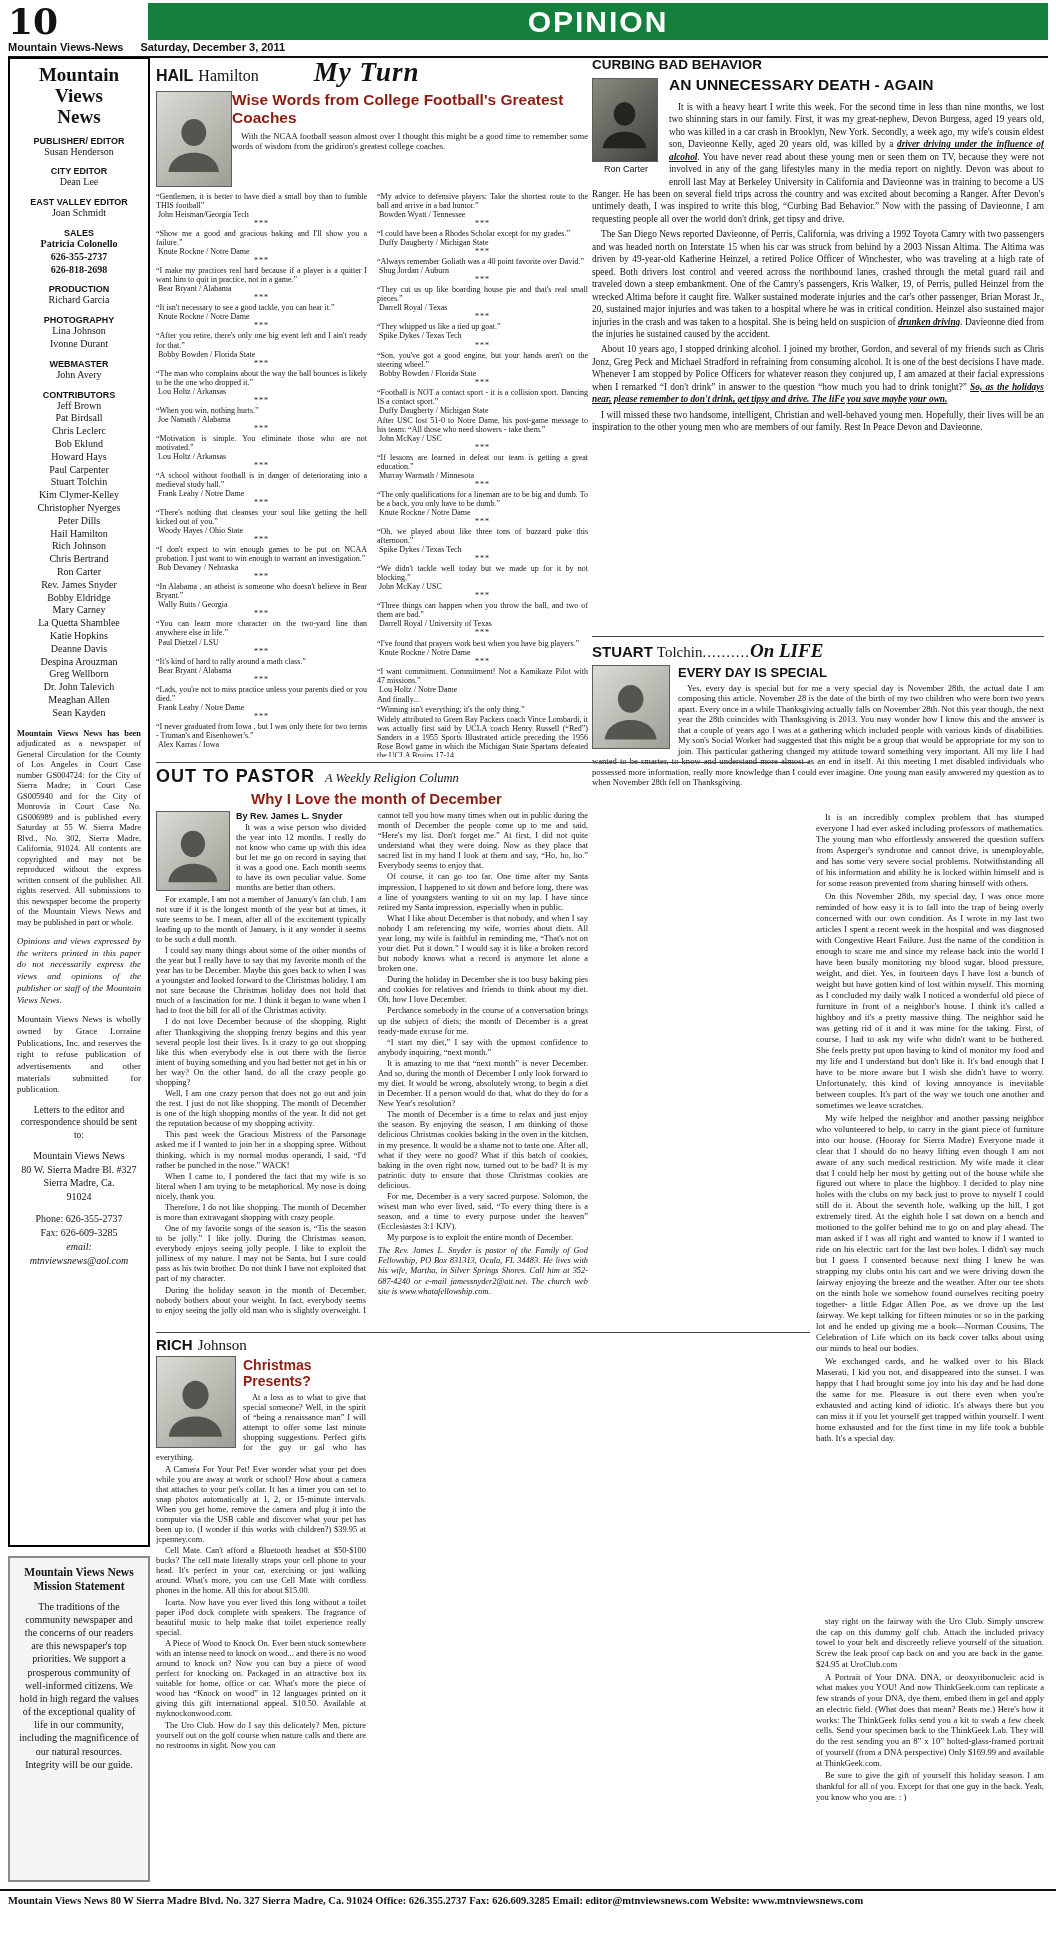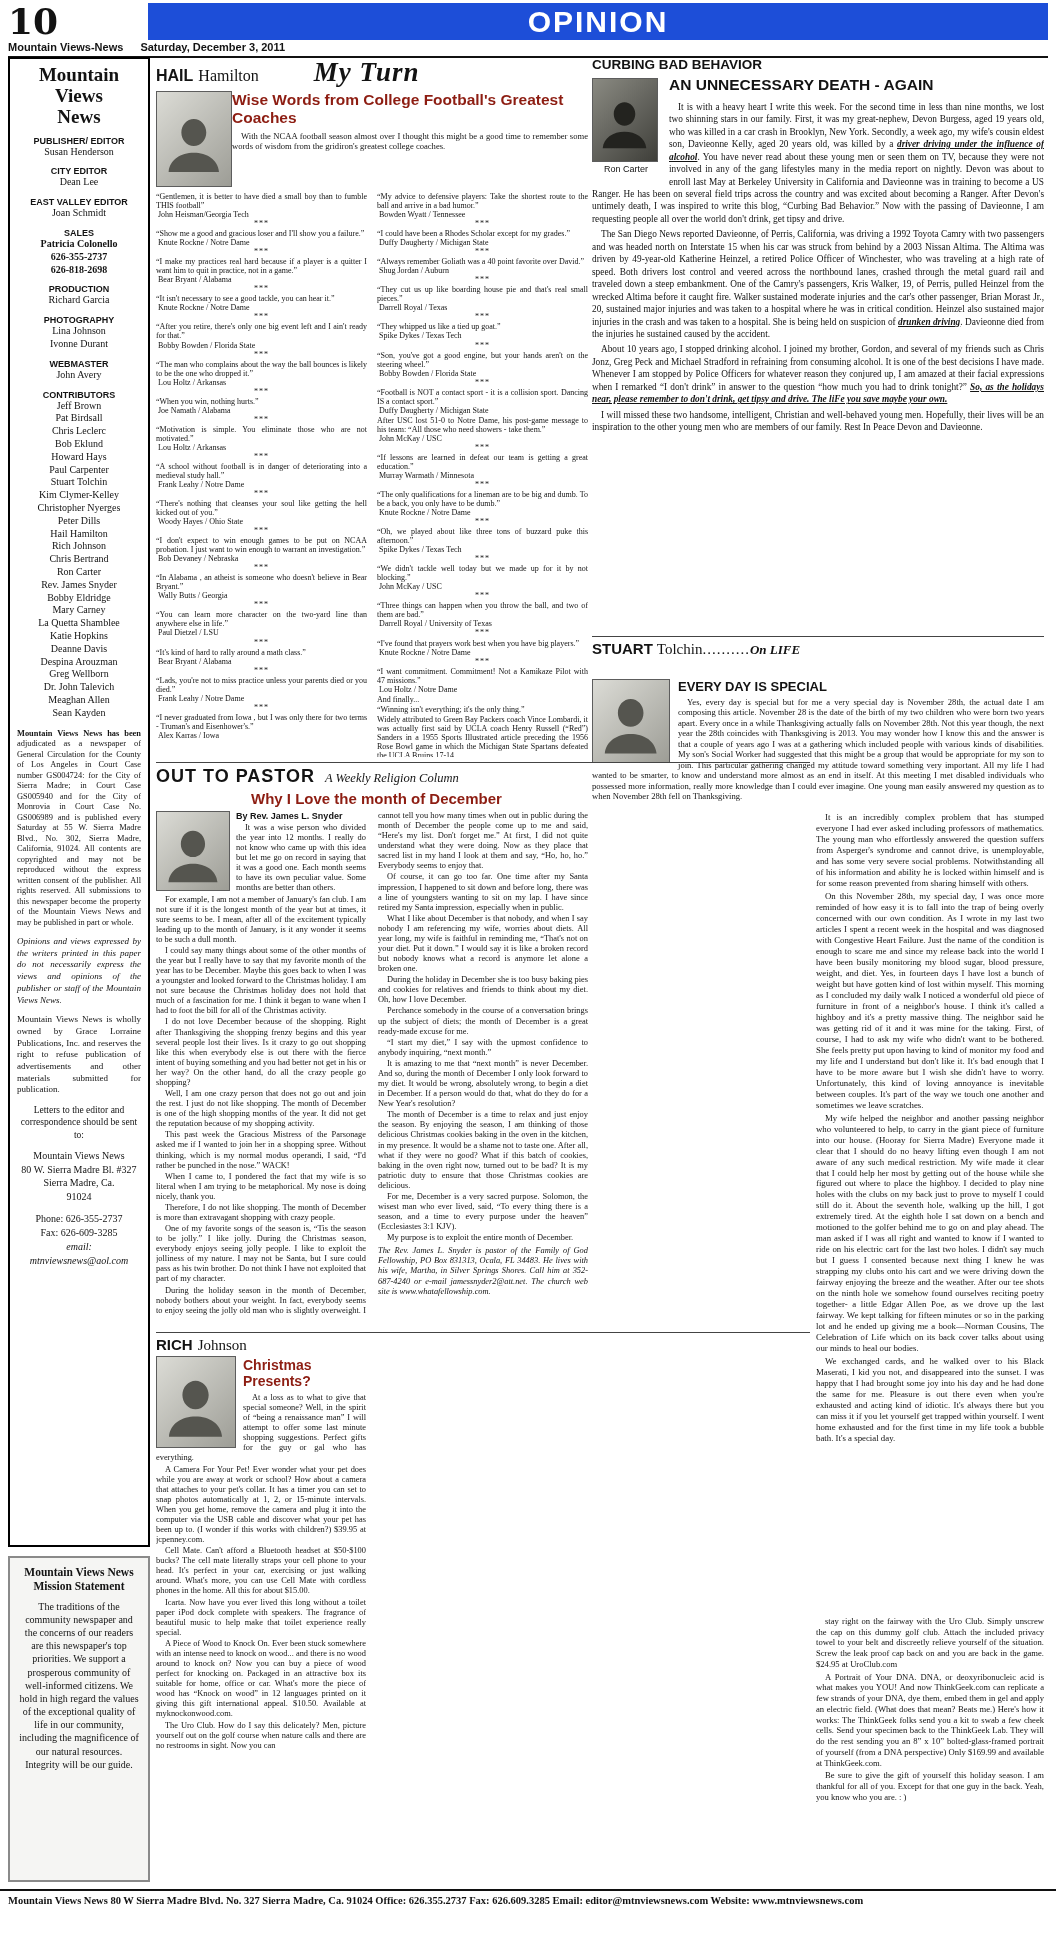"OPINION" #opinion-banner { background: #1d4ed8 -> #15803d }
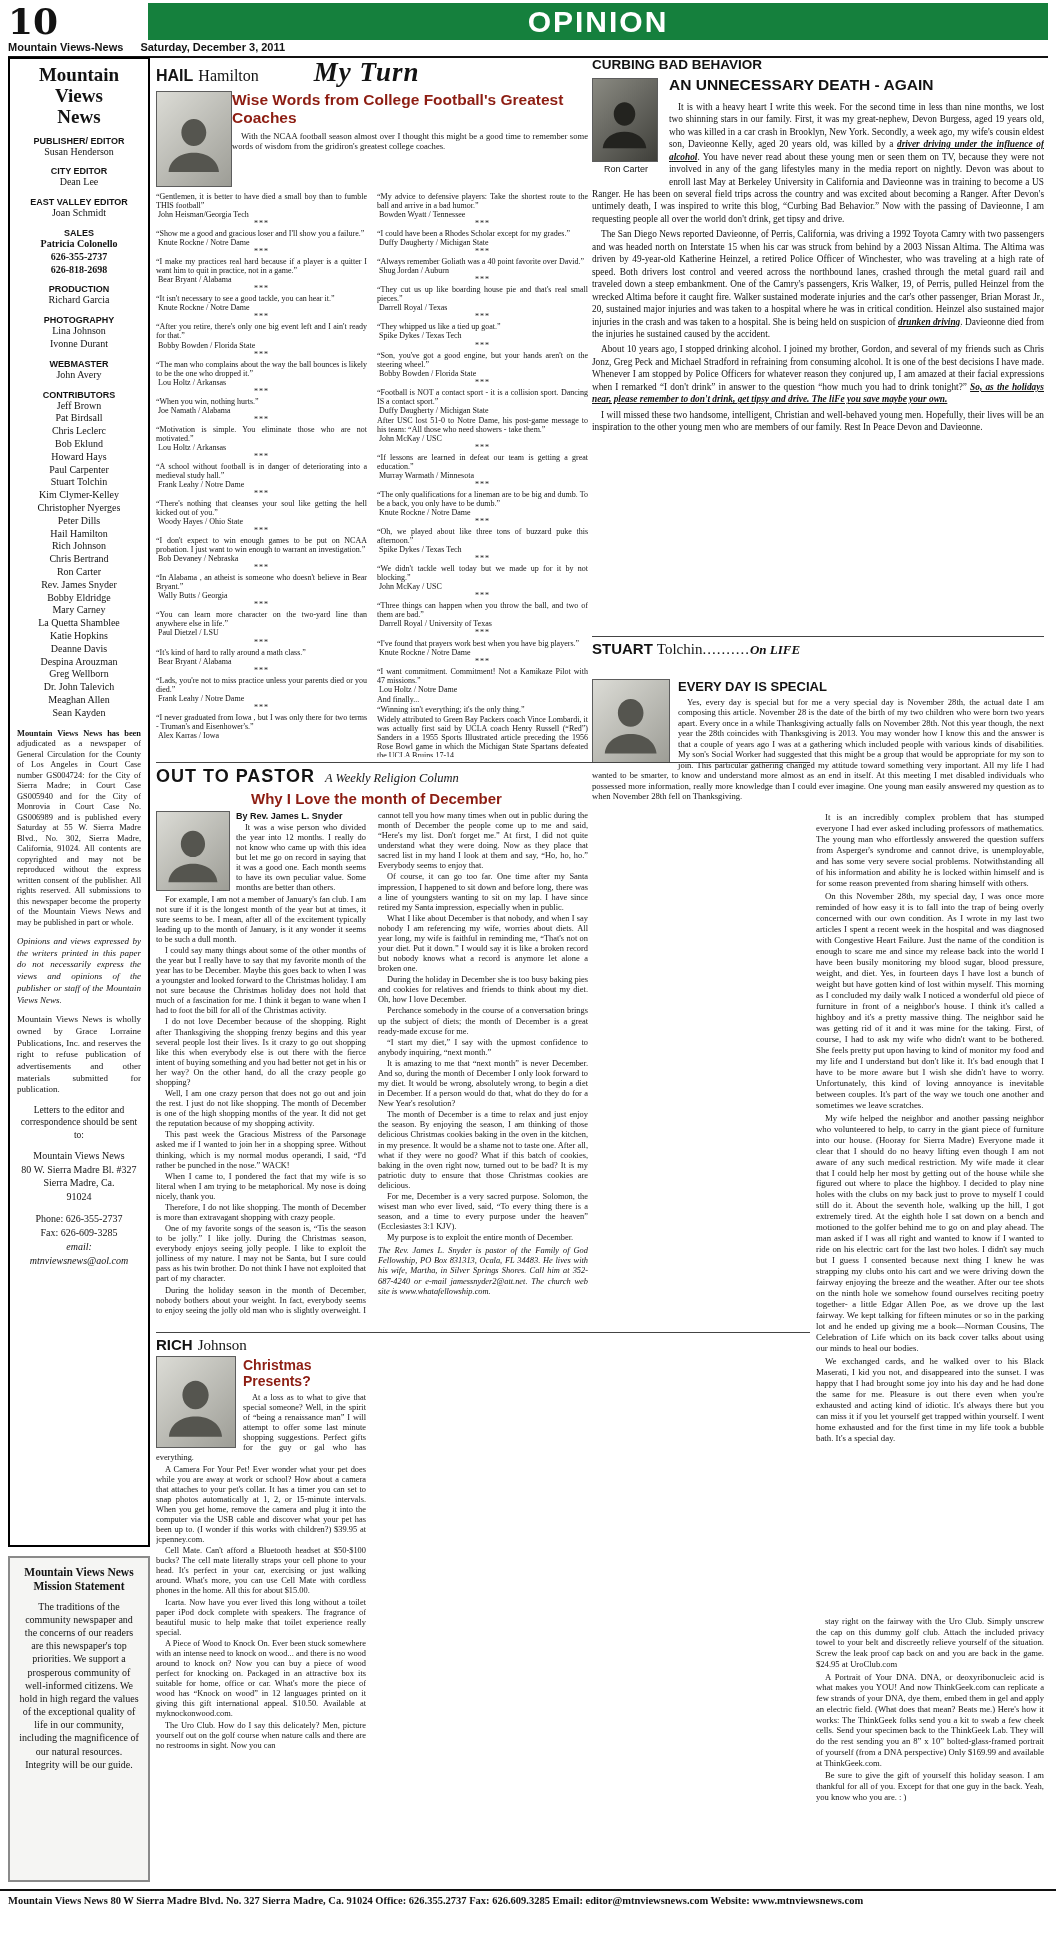"“Show me a good and" div.q { text: loser -> baking }
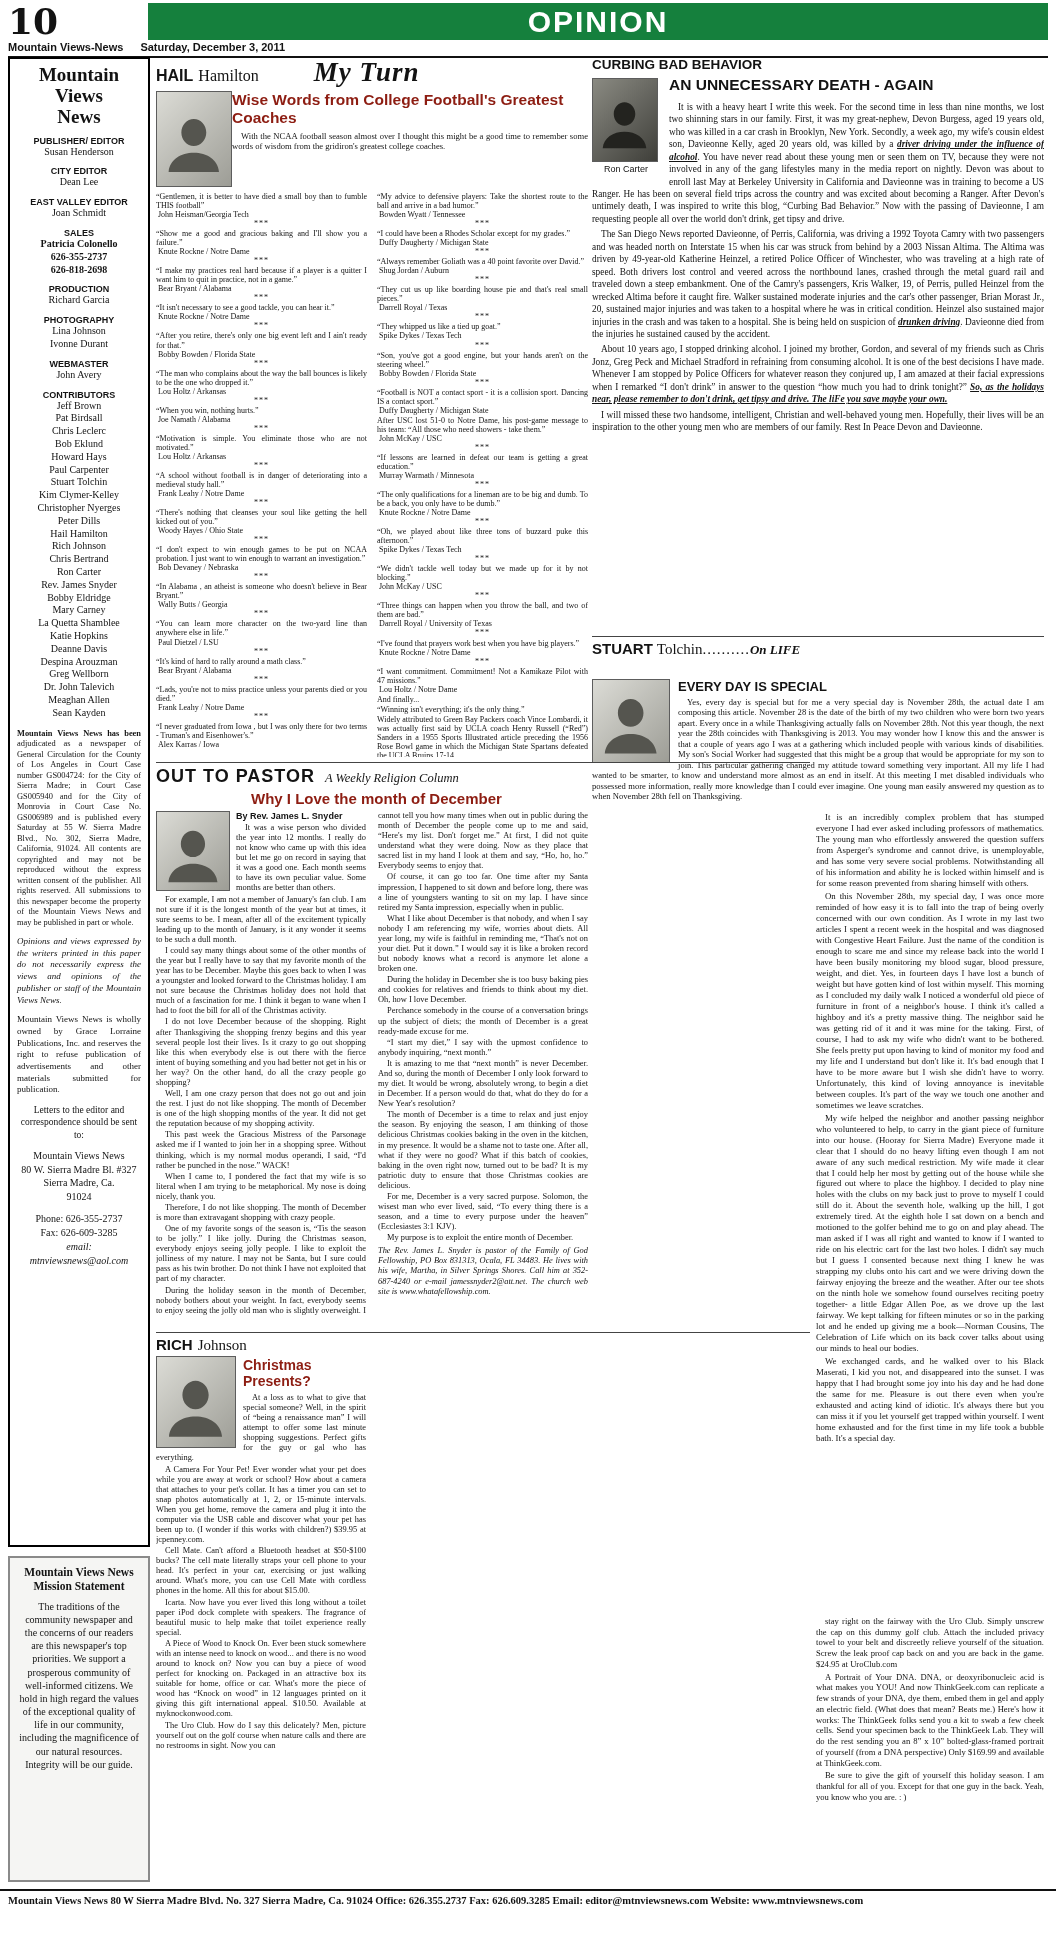"STUART" .stuart-kicker { margin-bottom: 21px -> 3px }
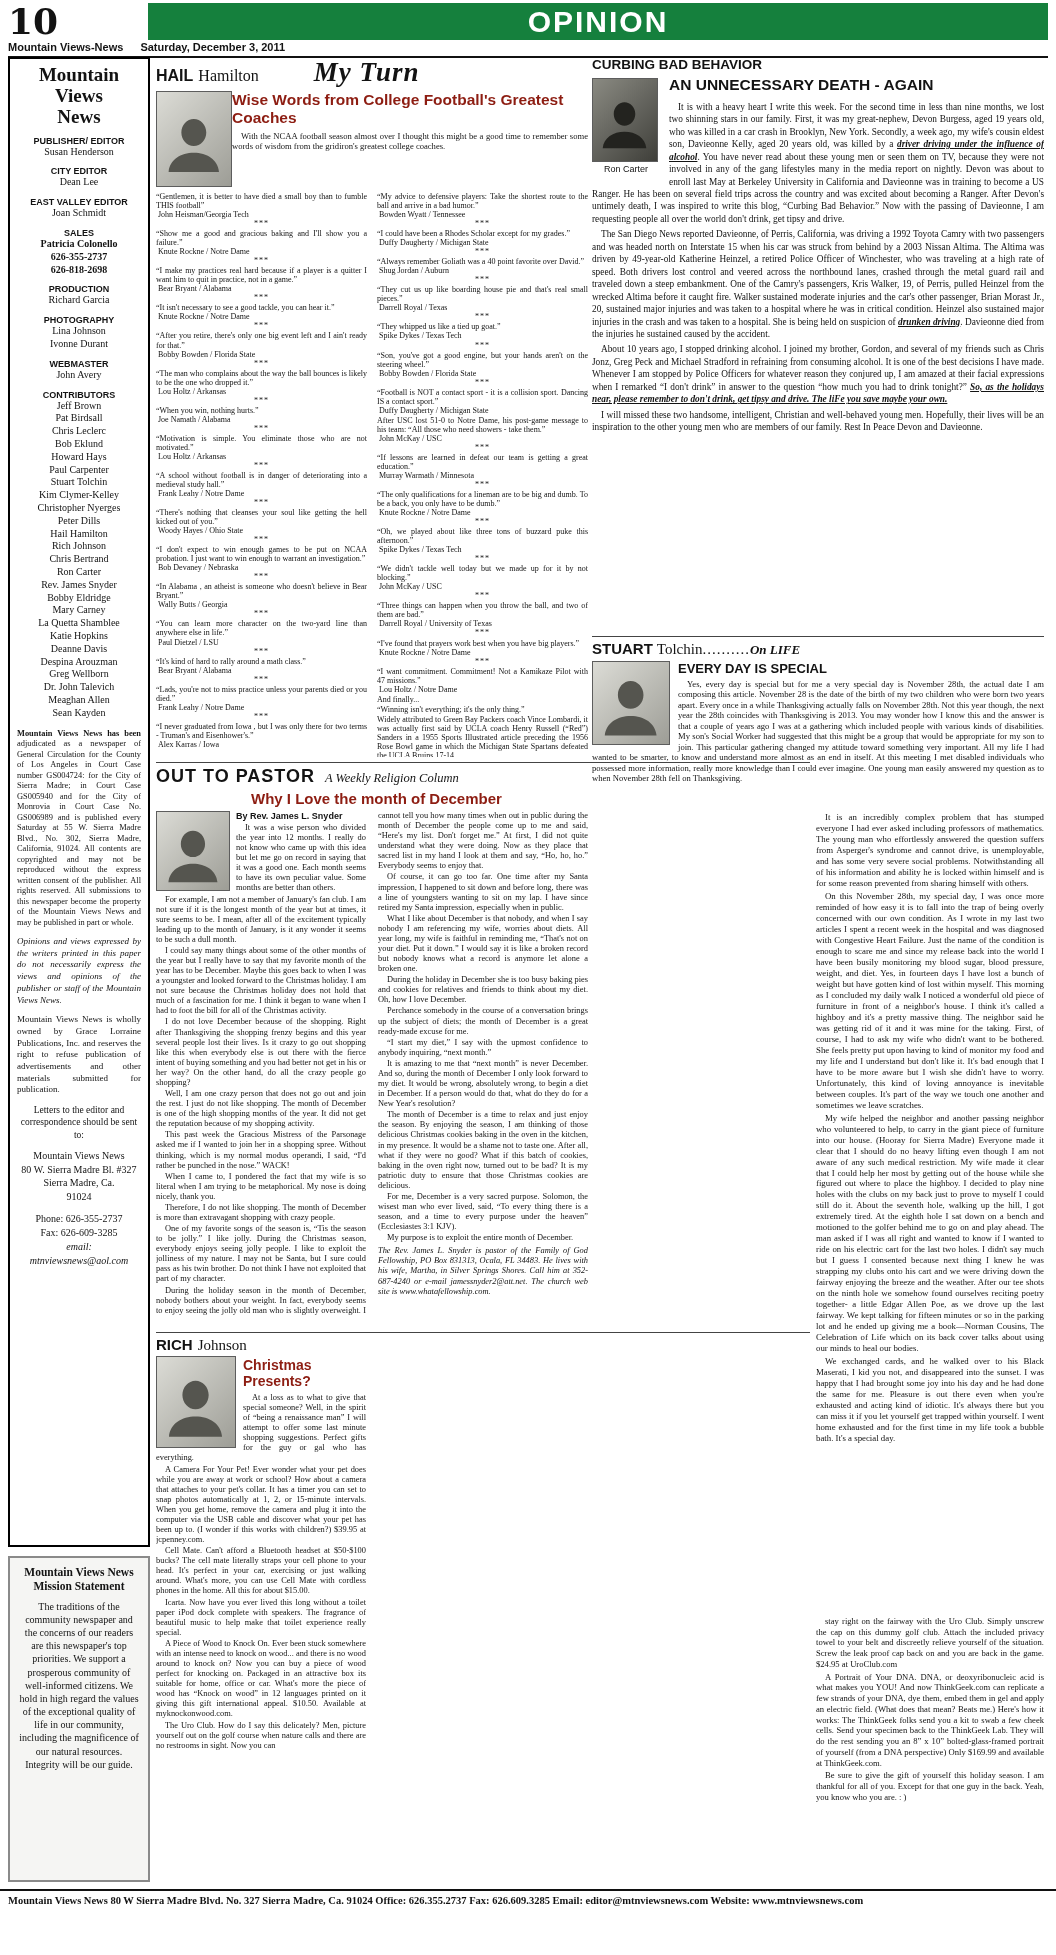"On LIFE" .stuart-kicker .kt { font-size: 13px -> 19px }
